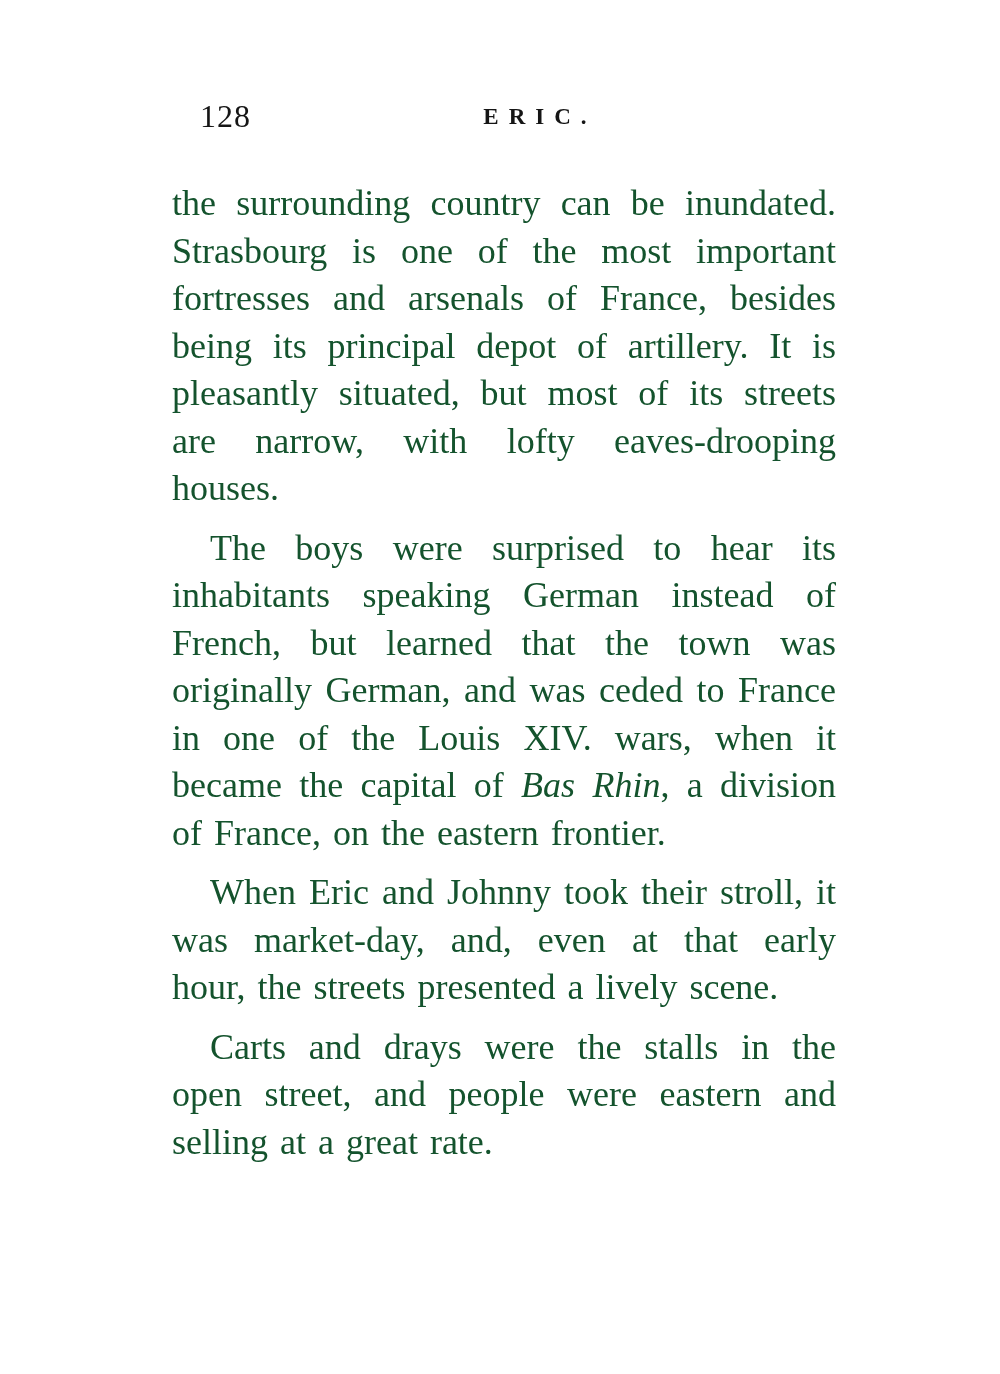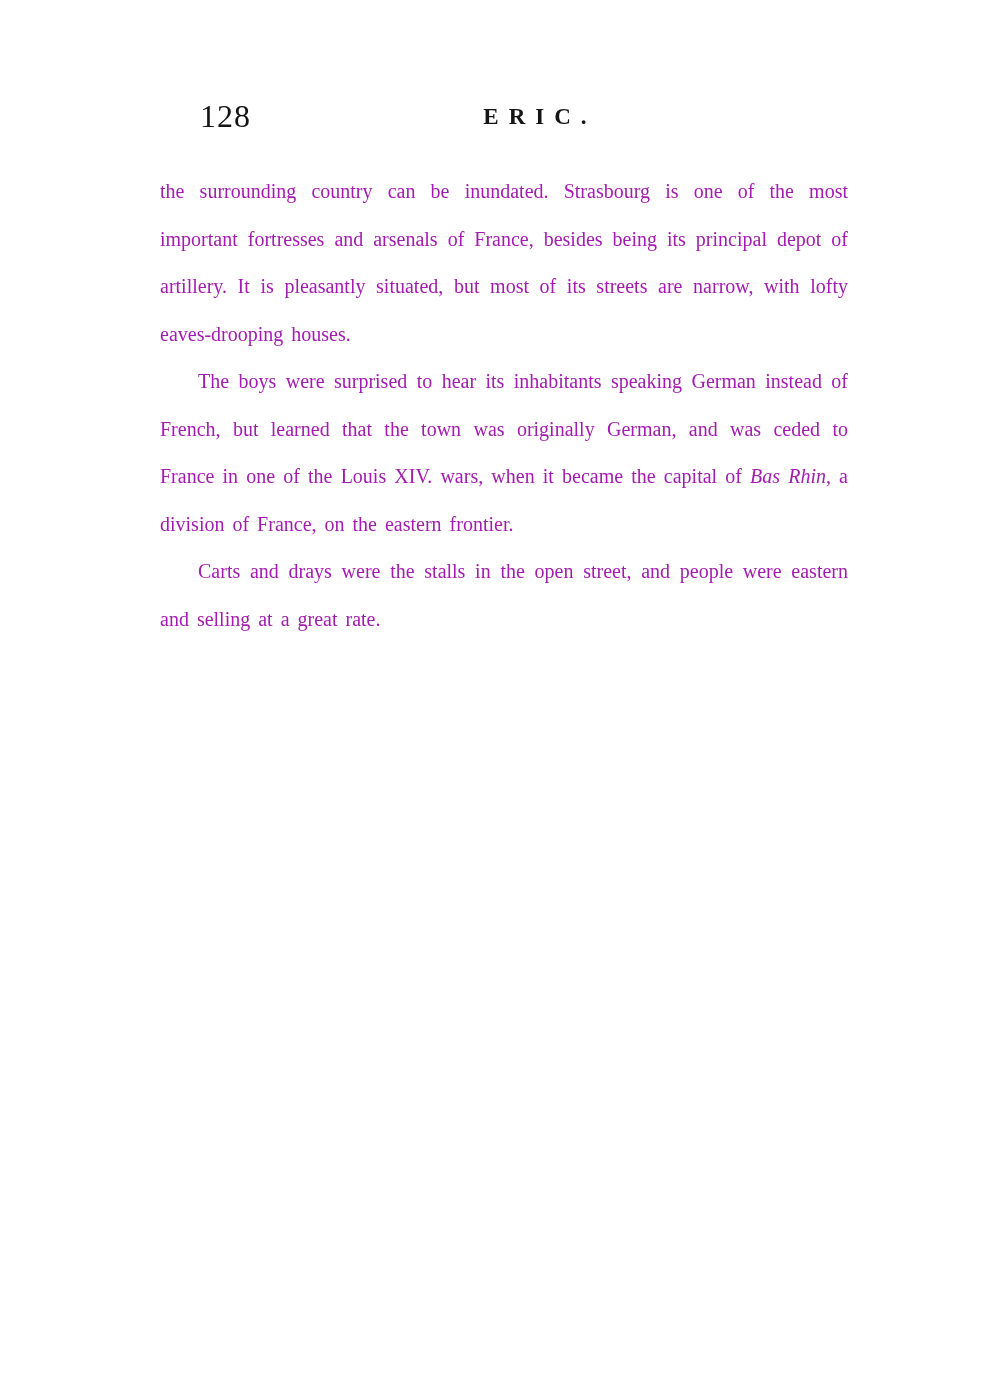"the surrounding country can be" .text-block p { color: #a21caf -> #14532d; font-size: 20px -> 36px; margin: 0 -> 12px }
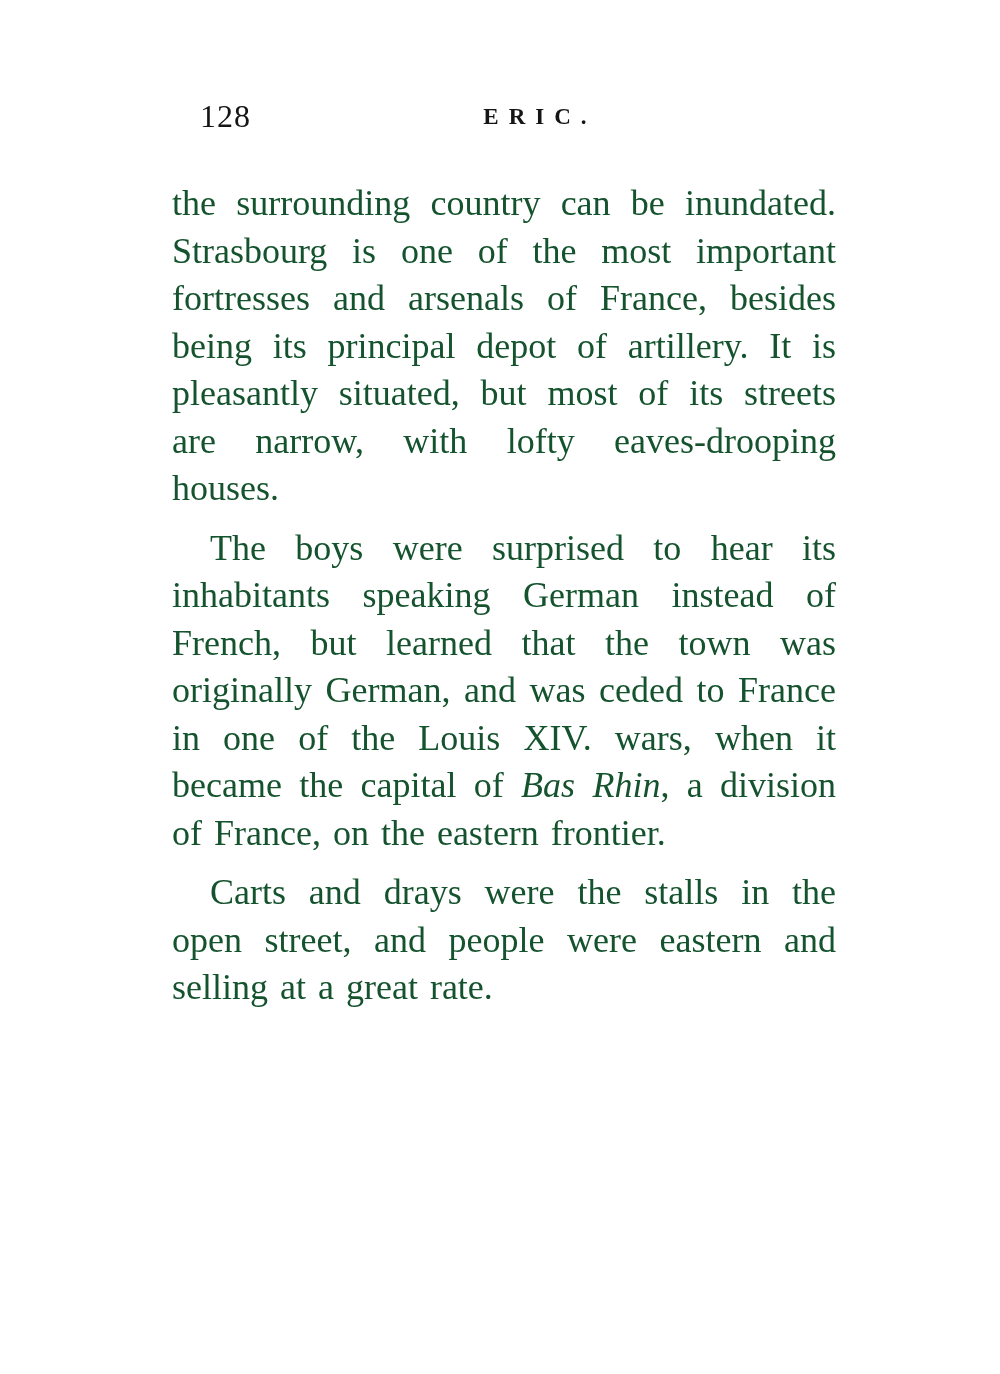"When Eric and Johnny took" p.indent { html: none -> <p><span>When Eric and Johnny took their stroll, it was market-day, and, even at that early hour, the streets presented a lively scene.</span></p> }
